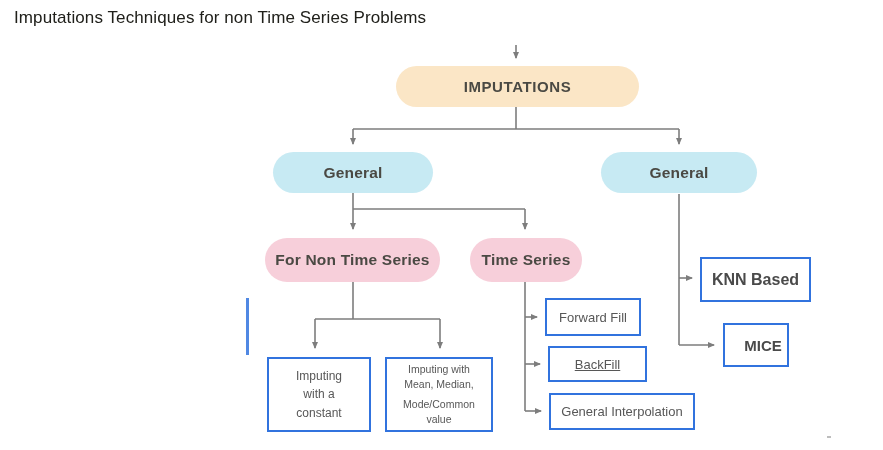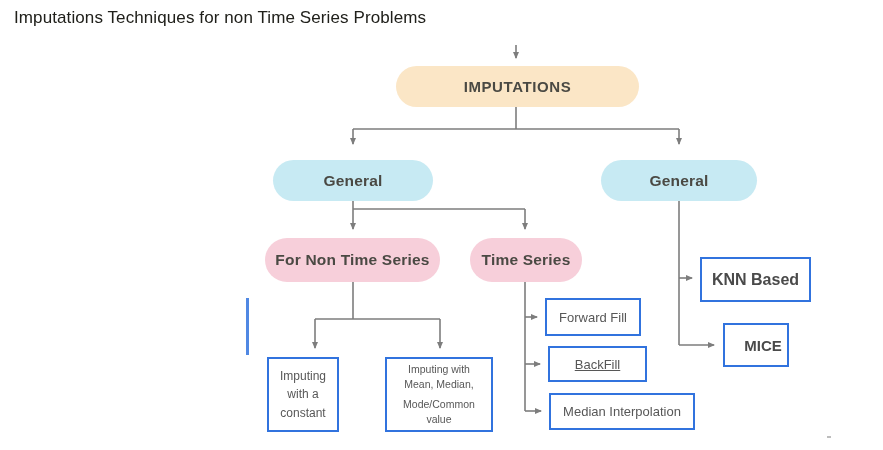"General" .pill.lvl1 { margin-top: 8px -> none }
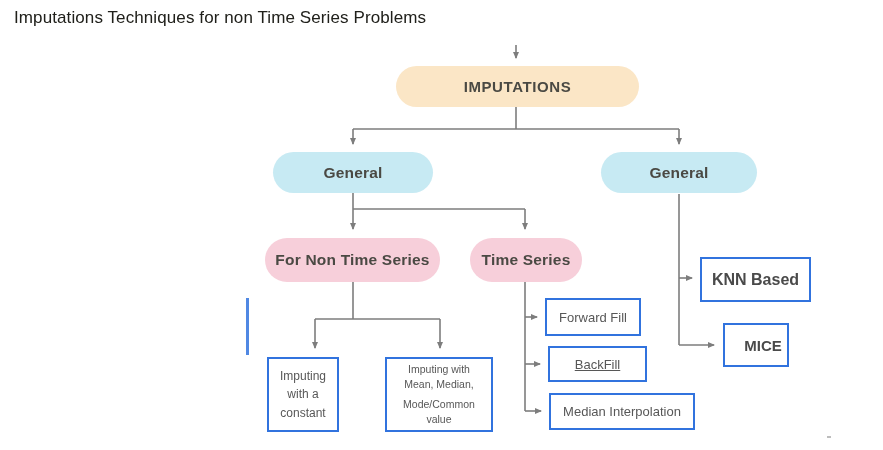"Imputing" div.node { width: 72px -> 104px }
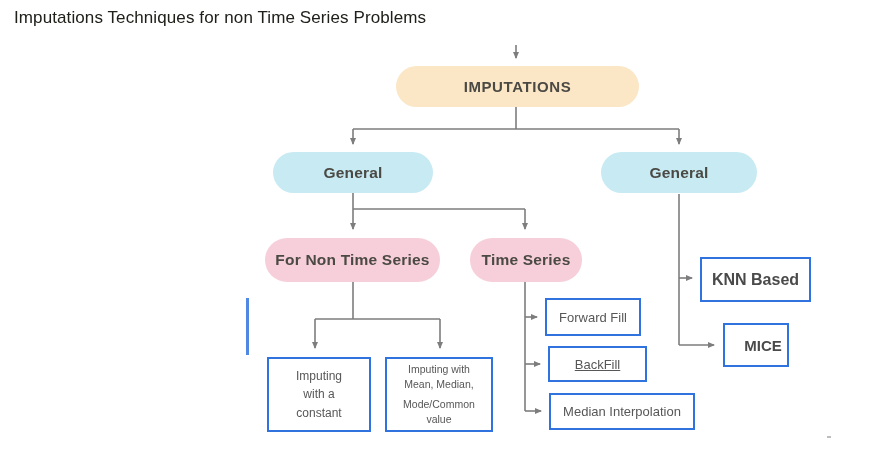"Median Interpolation" span { text: Median -> General }
